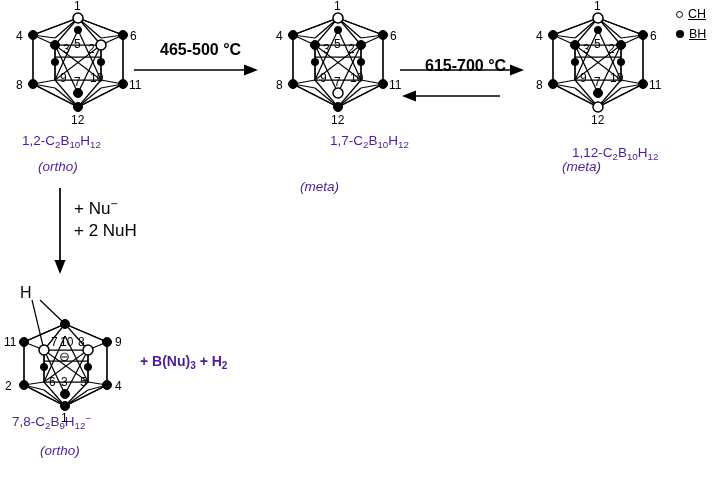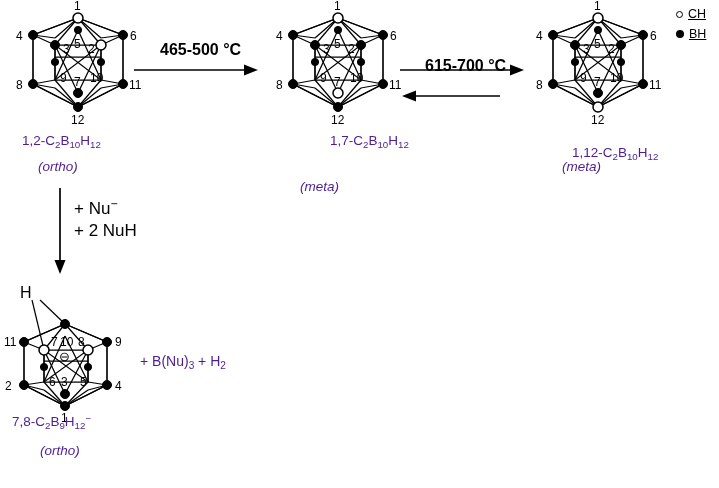"+ B(Nu)3 + H2" div.abs { font-weight: none -> bold }
